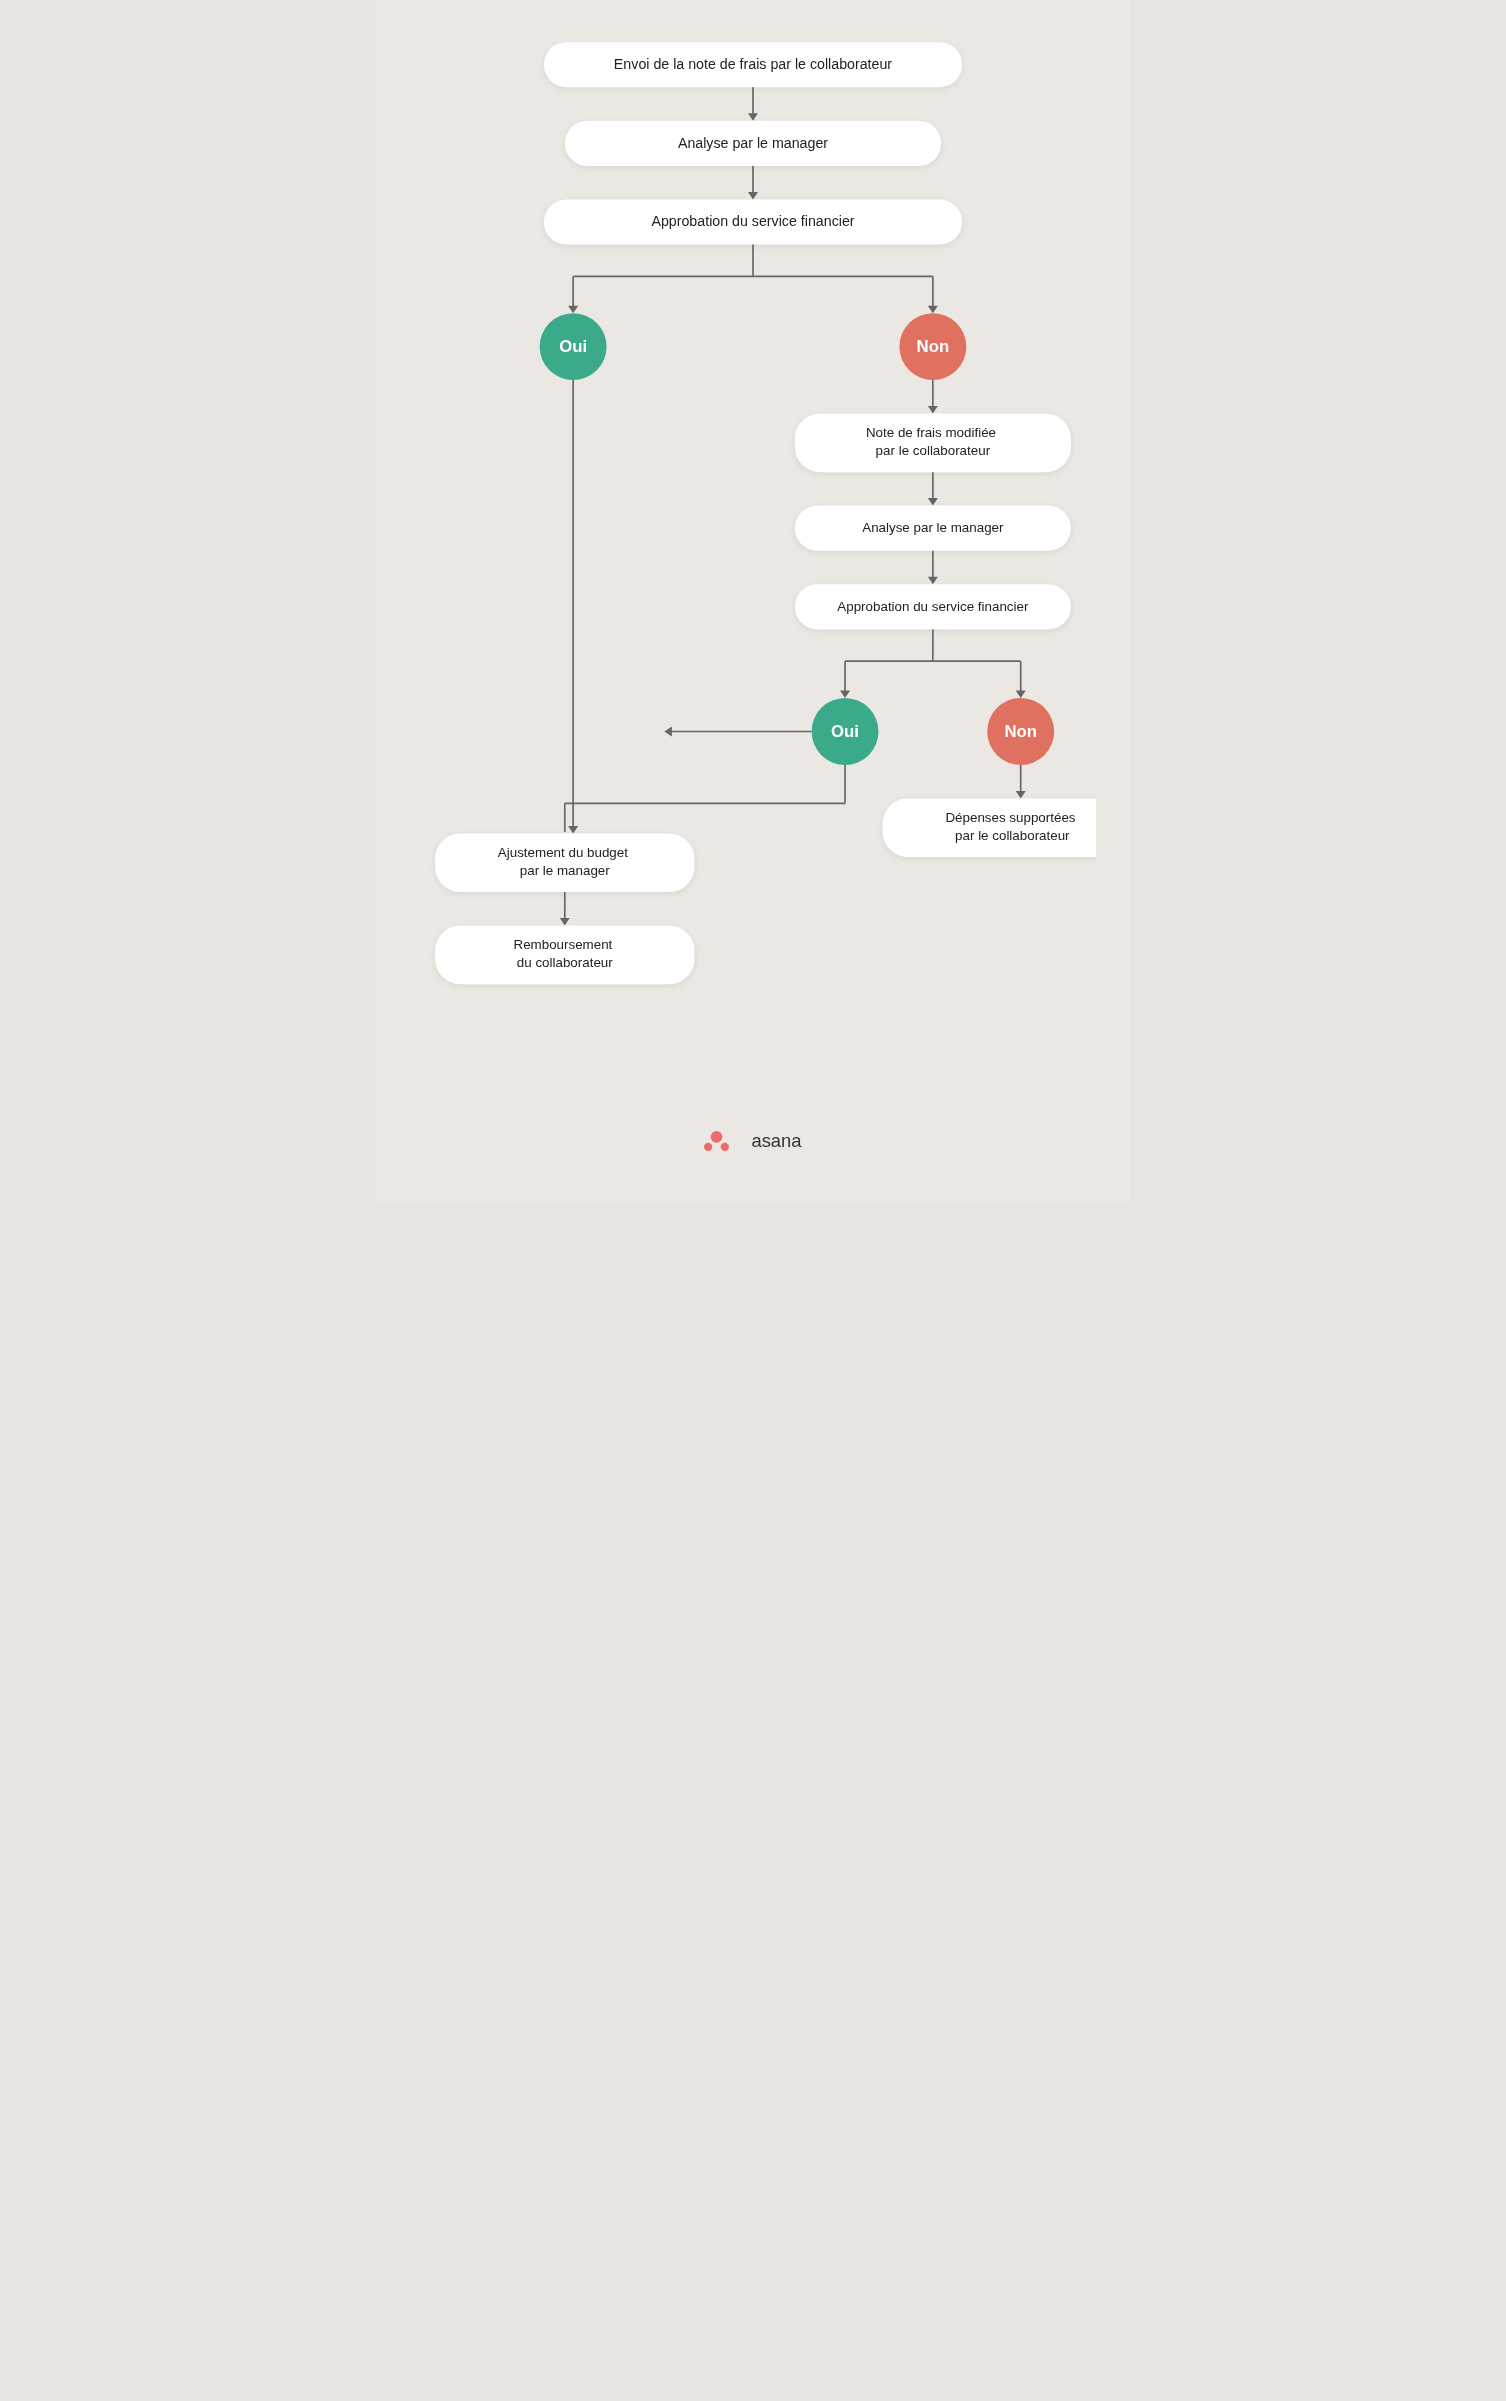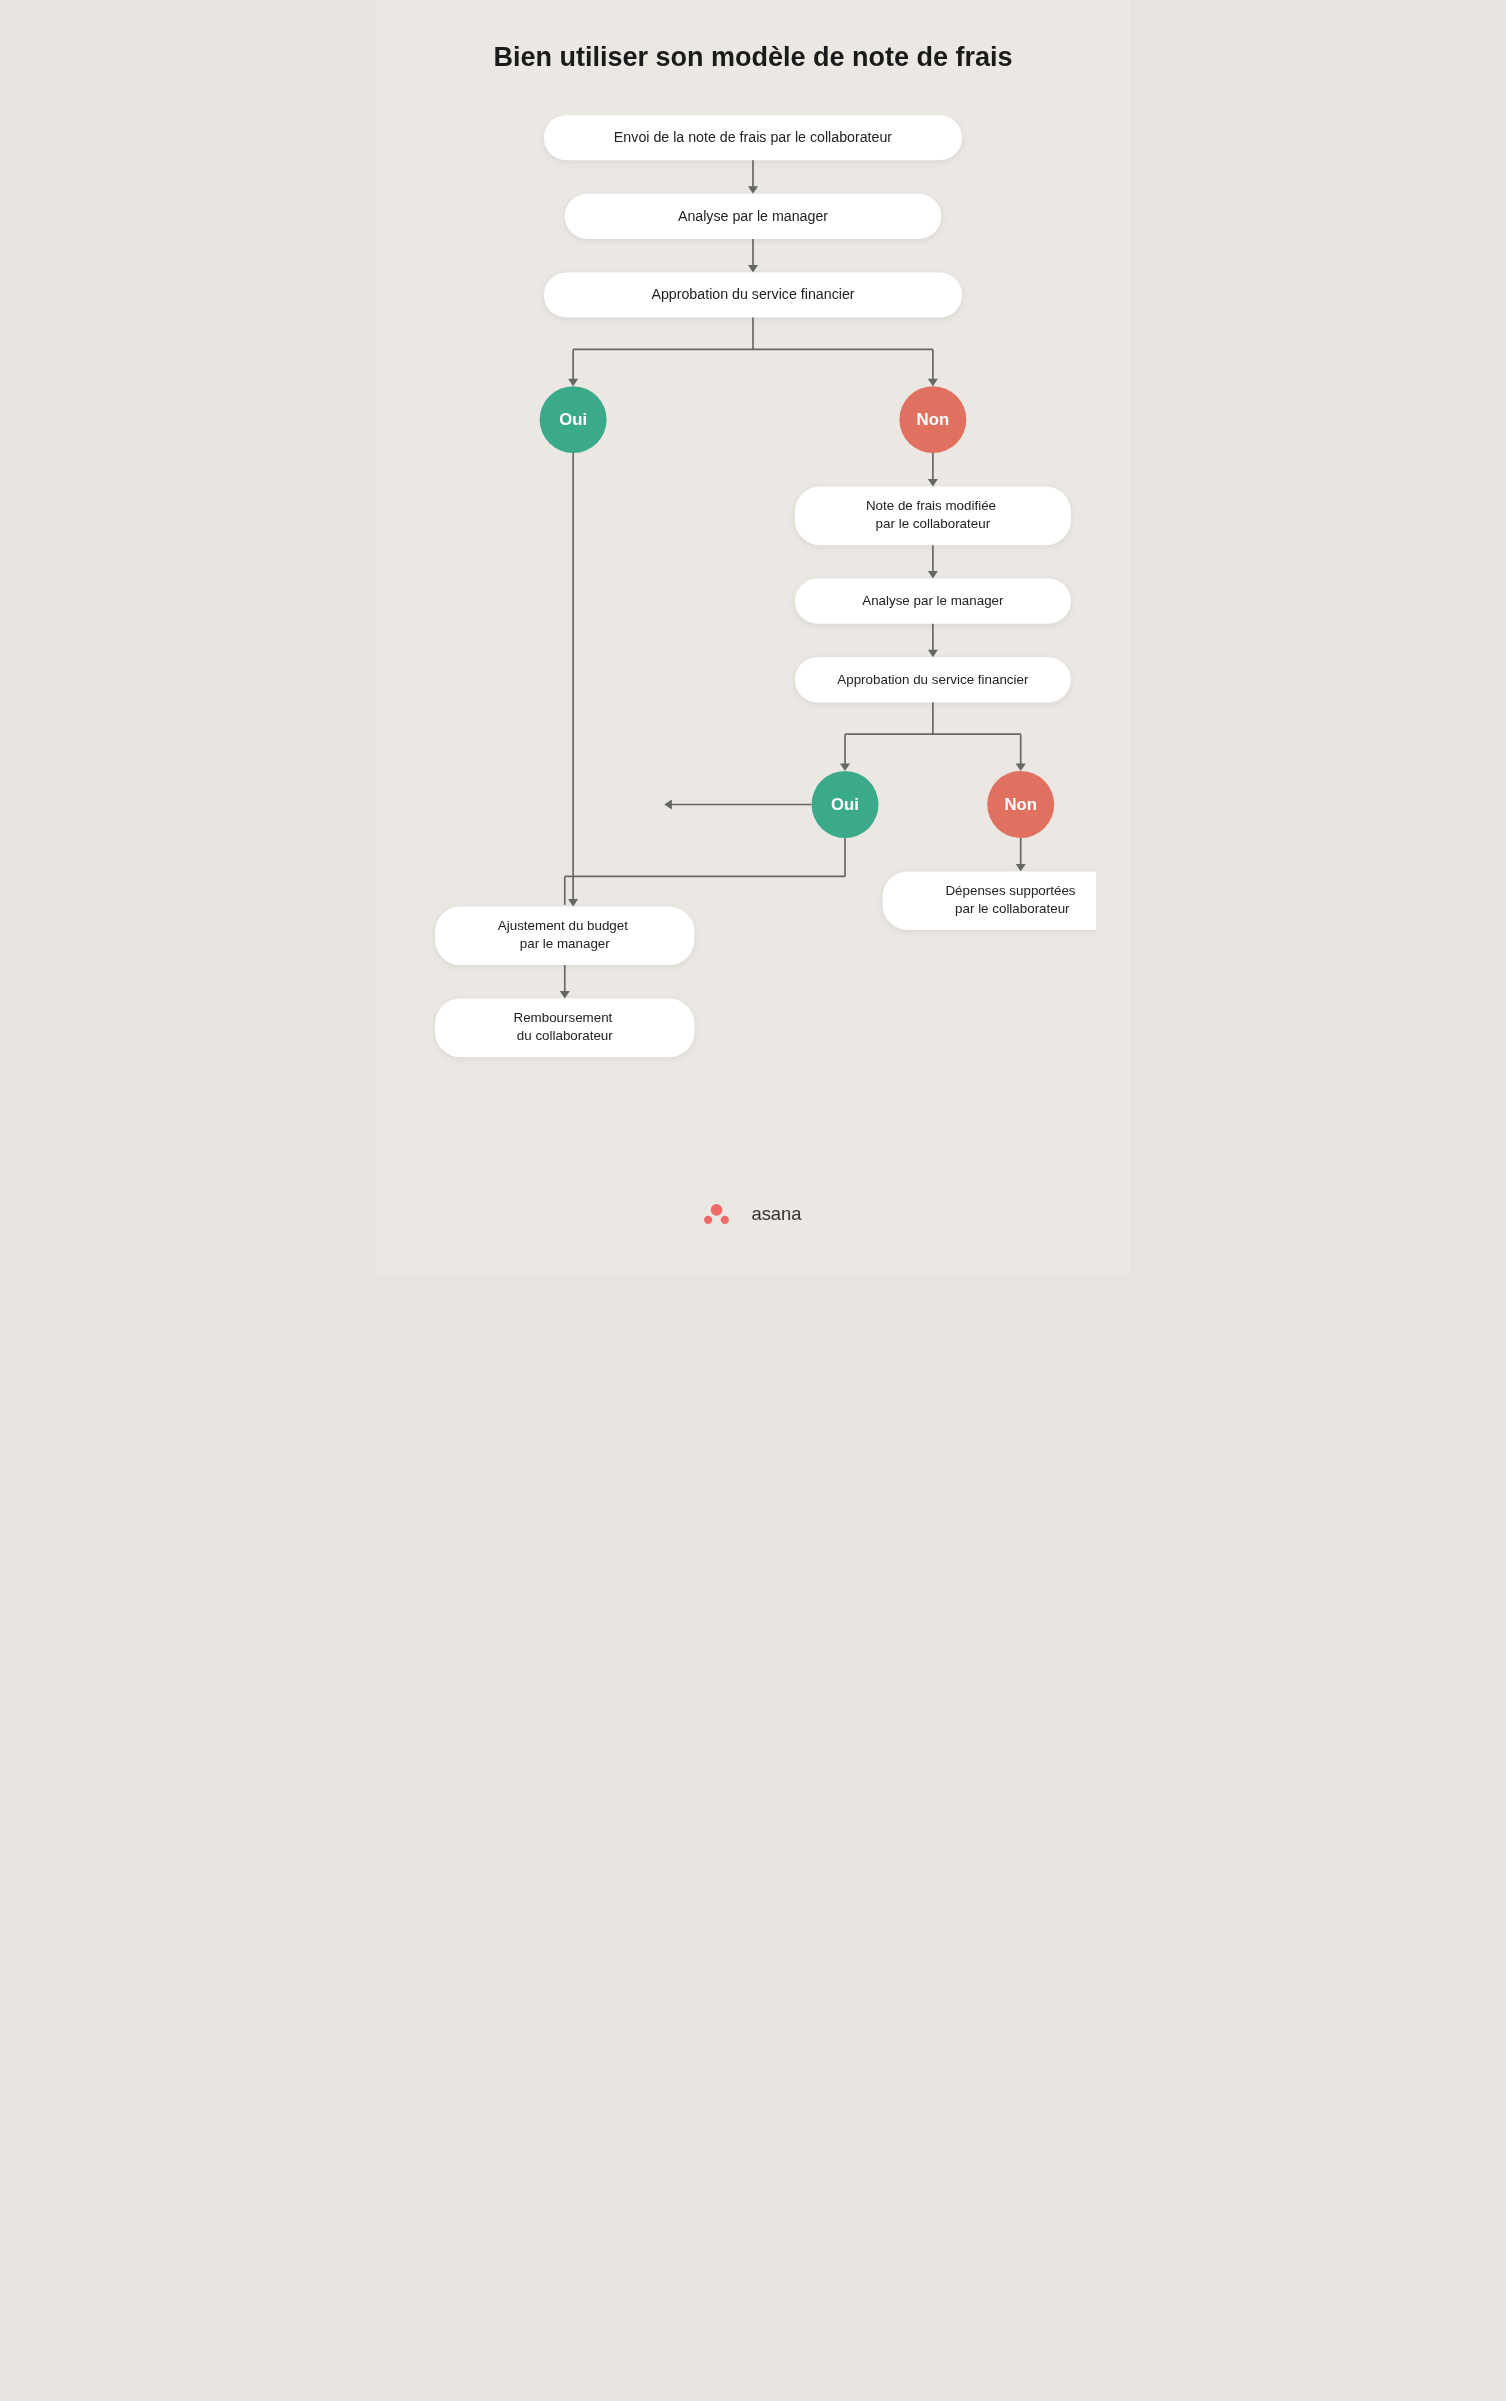"Bien utiliser son modèle de" h1.title { html: <h1>Bien utiliser son modèle de note de frais</h1> -> none }
